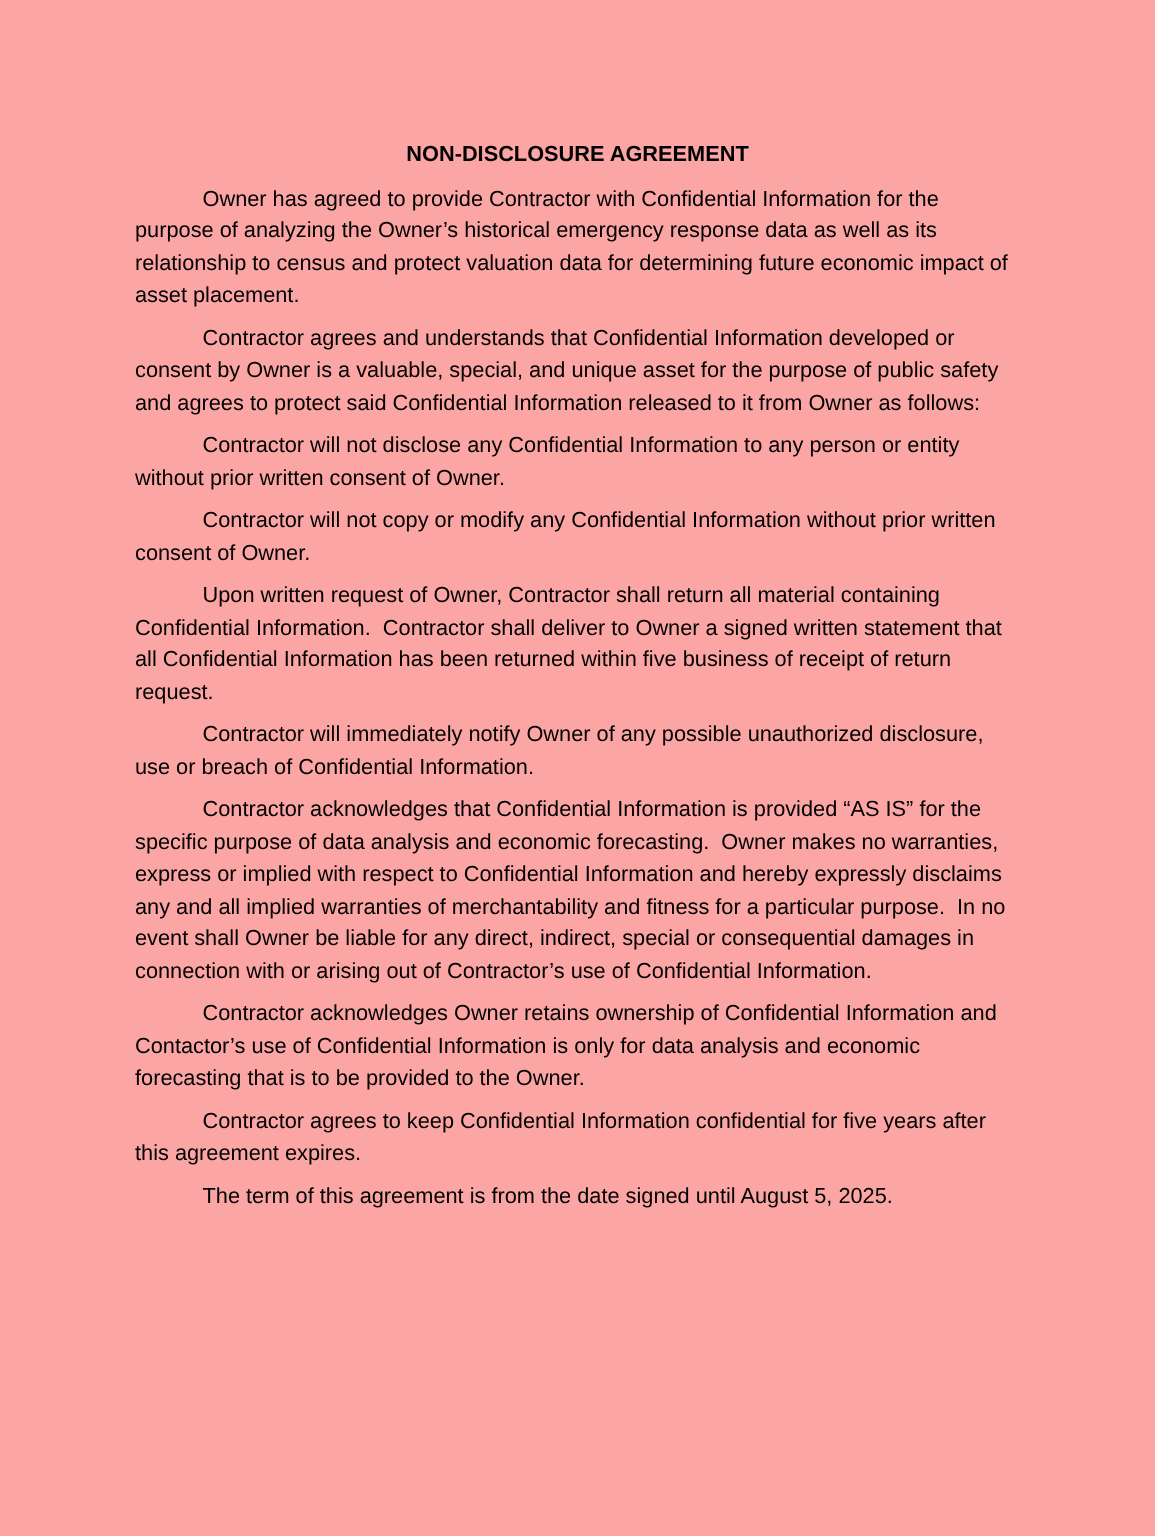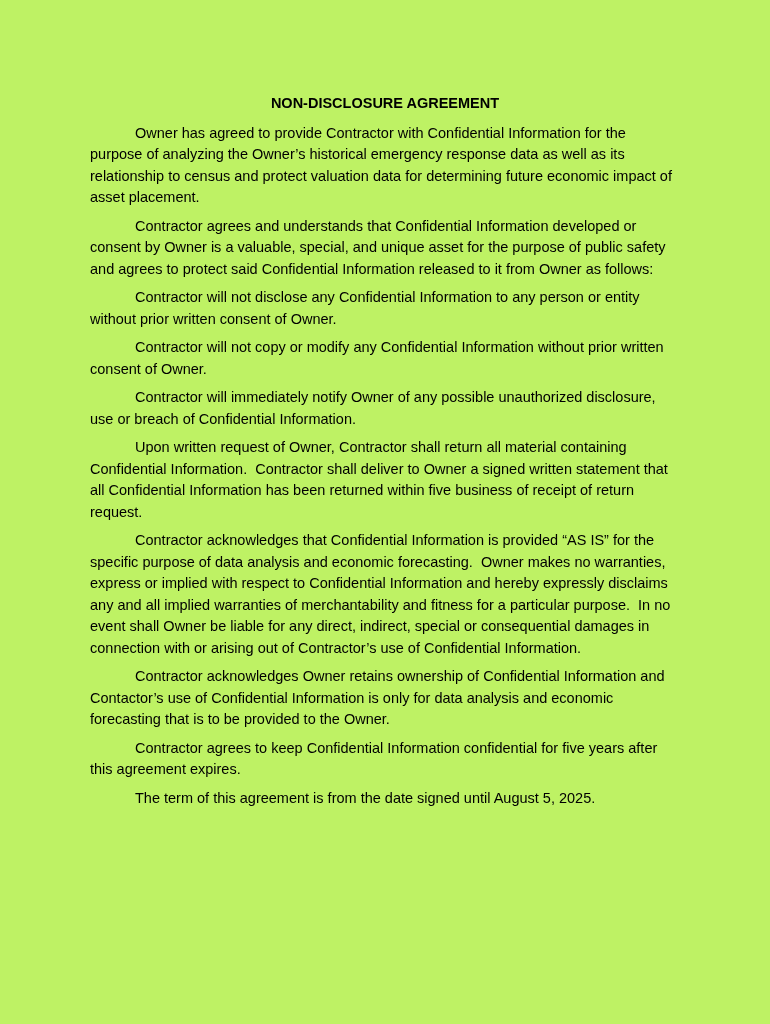"NON-DISCLOSURE AGREEMENT" .page { background: #bef264 -> #fca5a5 }
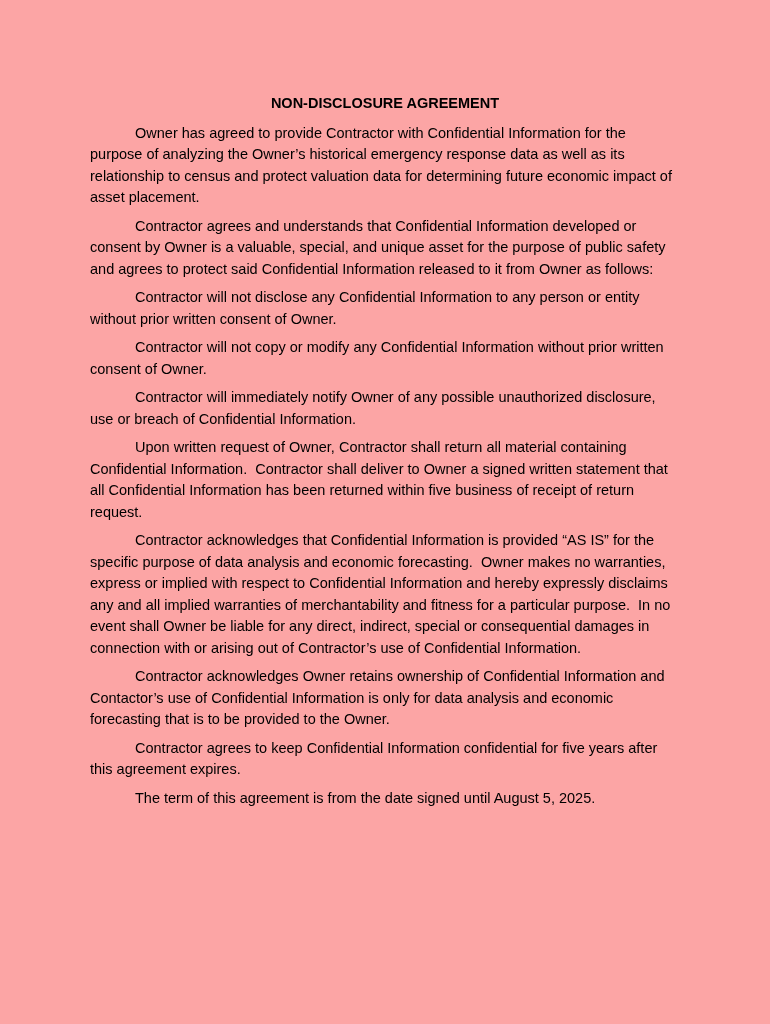"Contractor will immediately notify Owner" p.para { order: before "Upon written request of Owner," -> after "Upon written request of Owner," }
